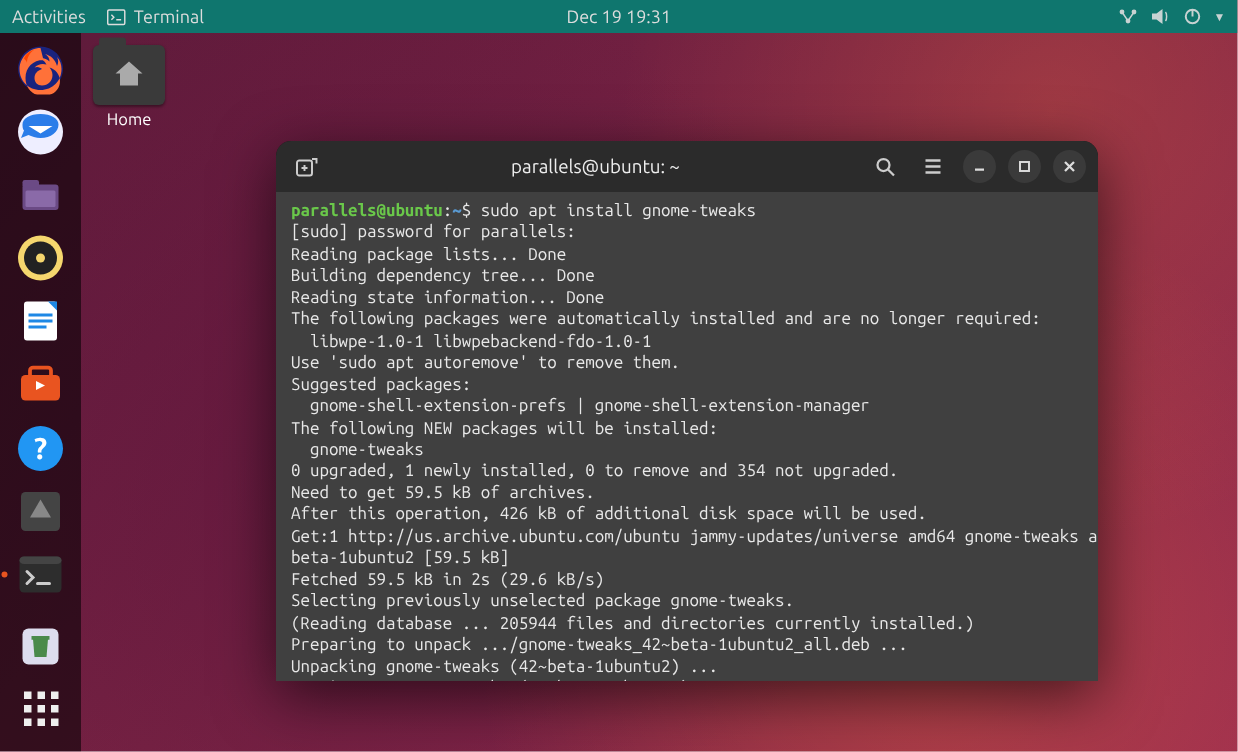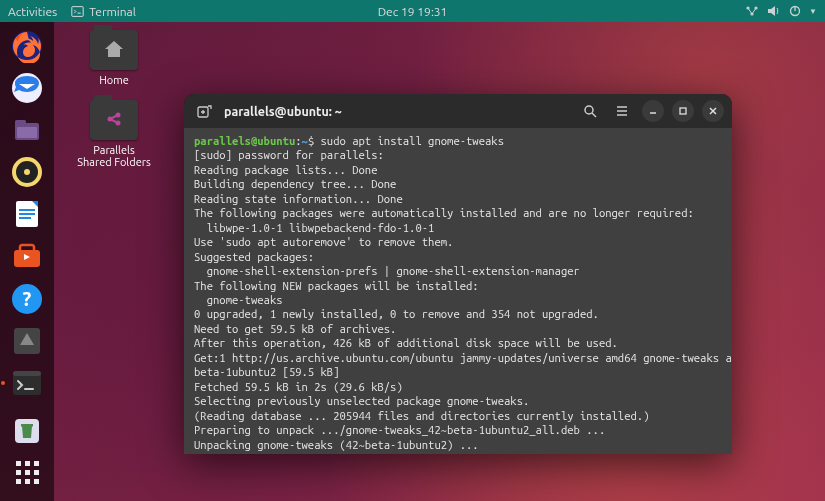"Home" .desktop-icons { left: 76px -> 48px }
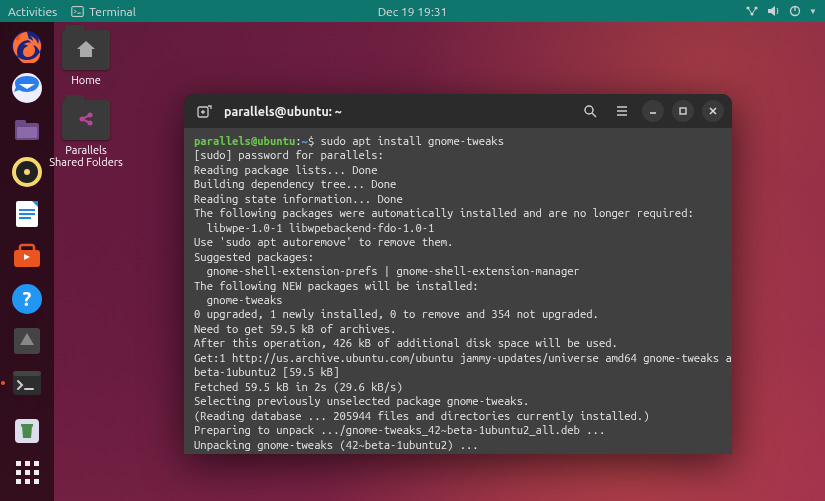"parallels@ubuntu: ~" .term-titlebar .title { font-weight: 700 -> 400; text-align: left -> center }
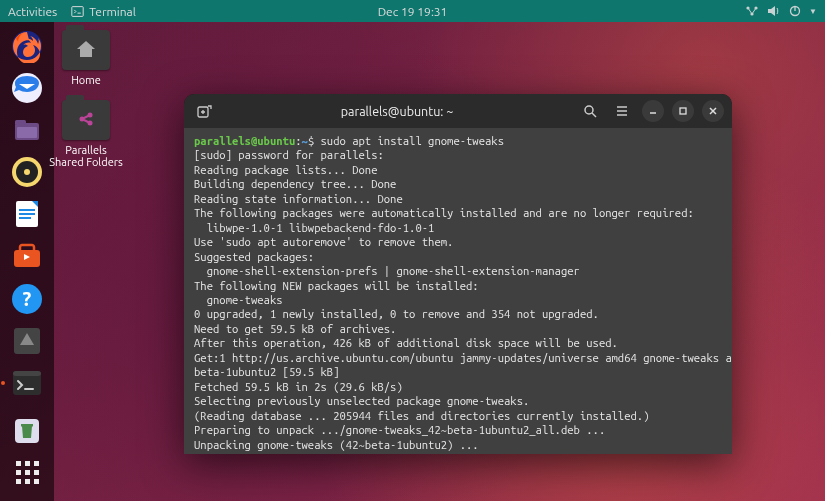"Parallels Shared Folders" div.di { html: <div> <div> <svg> <path></path> <circle></circle> <circle></circle> <circle></circle> </svg> </div> <div>Parallels Shared Folders</div> </div> -> none }
